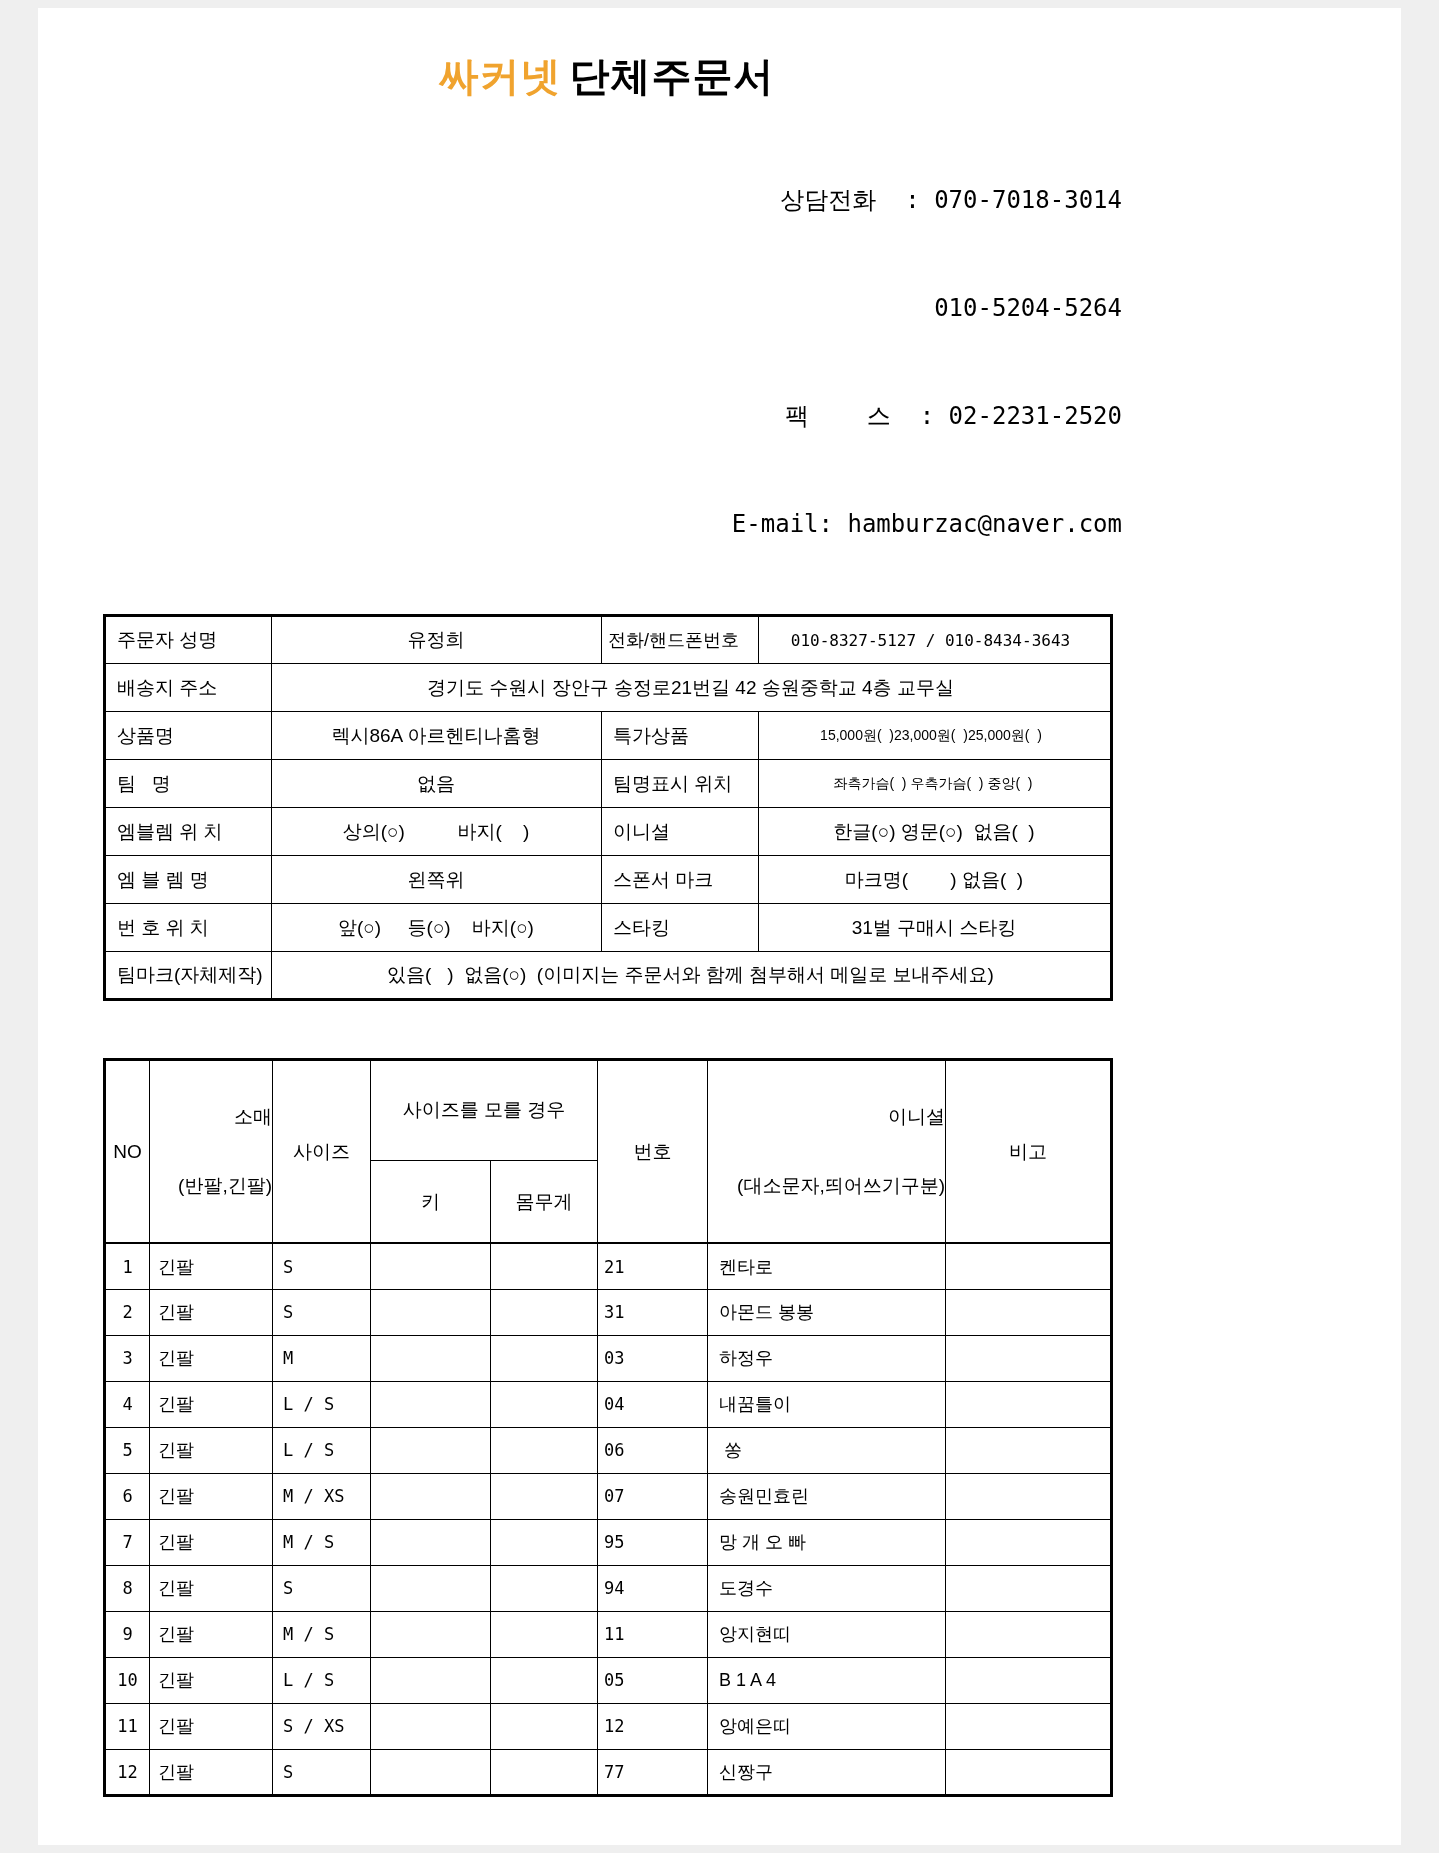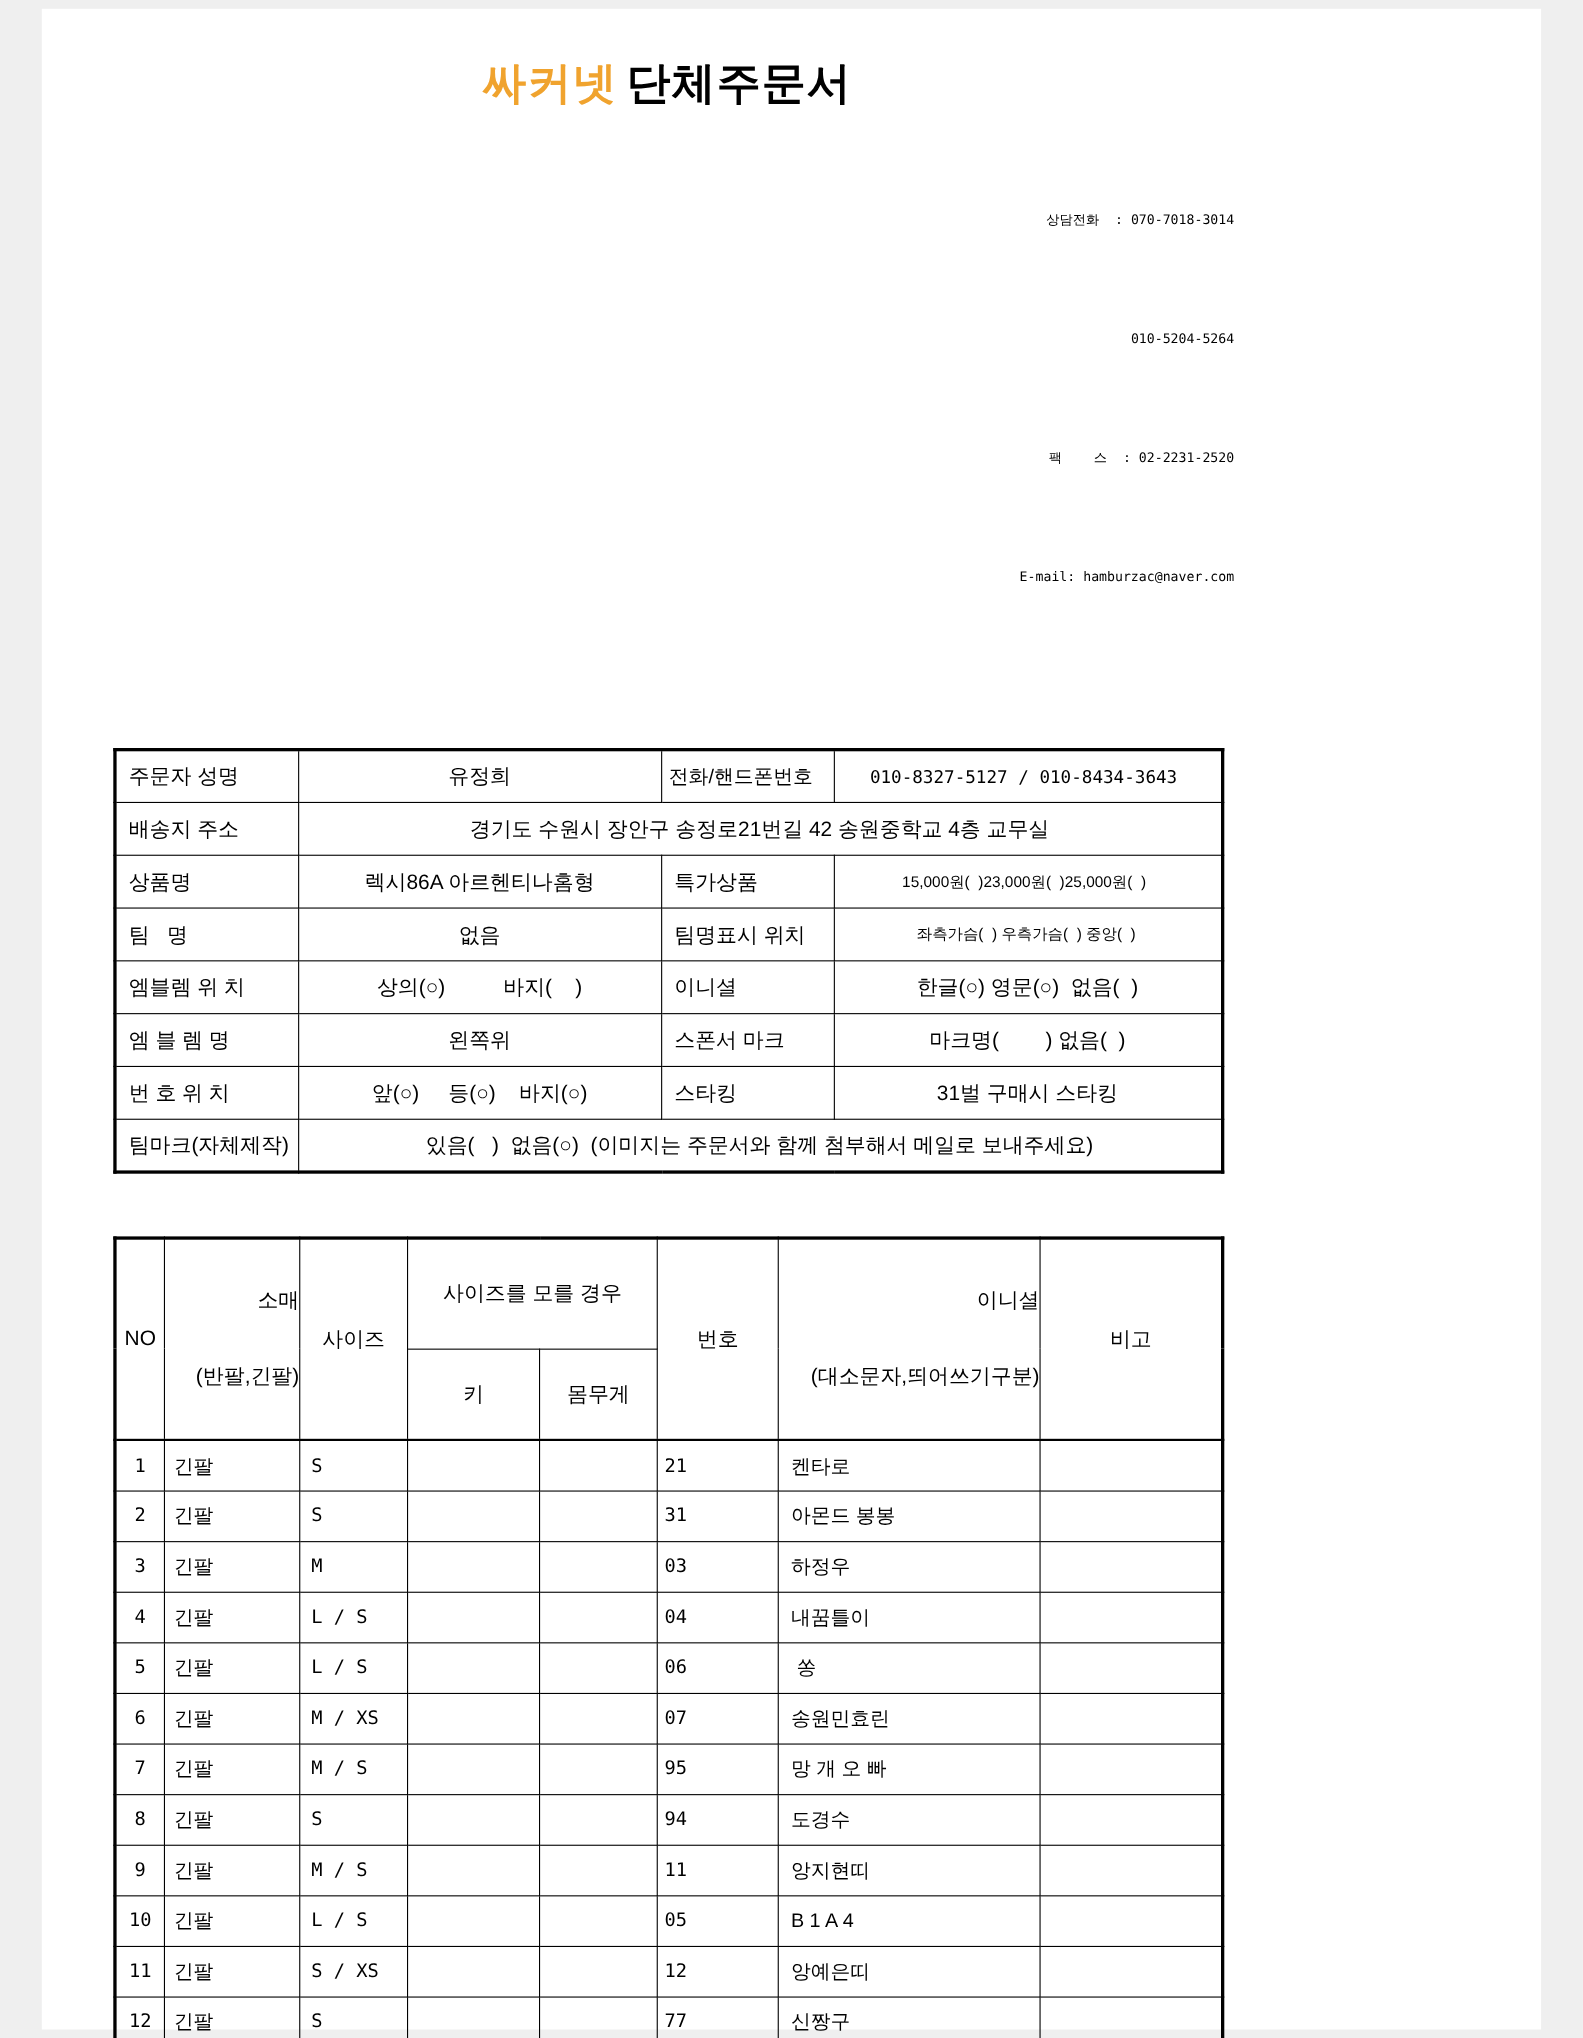"상담전화 : 070-7018-3014" .contact { font-size: 12px -> 24px }
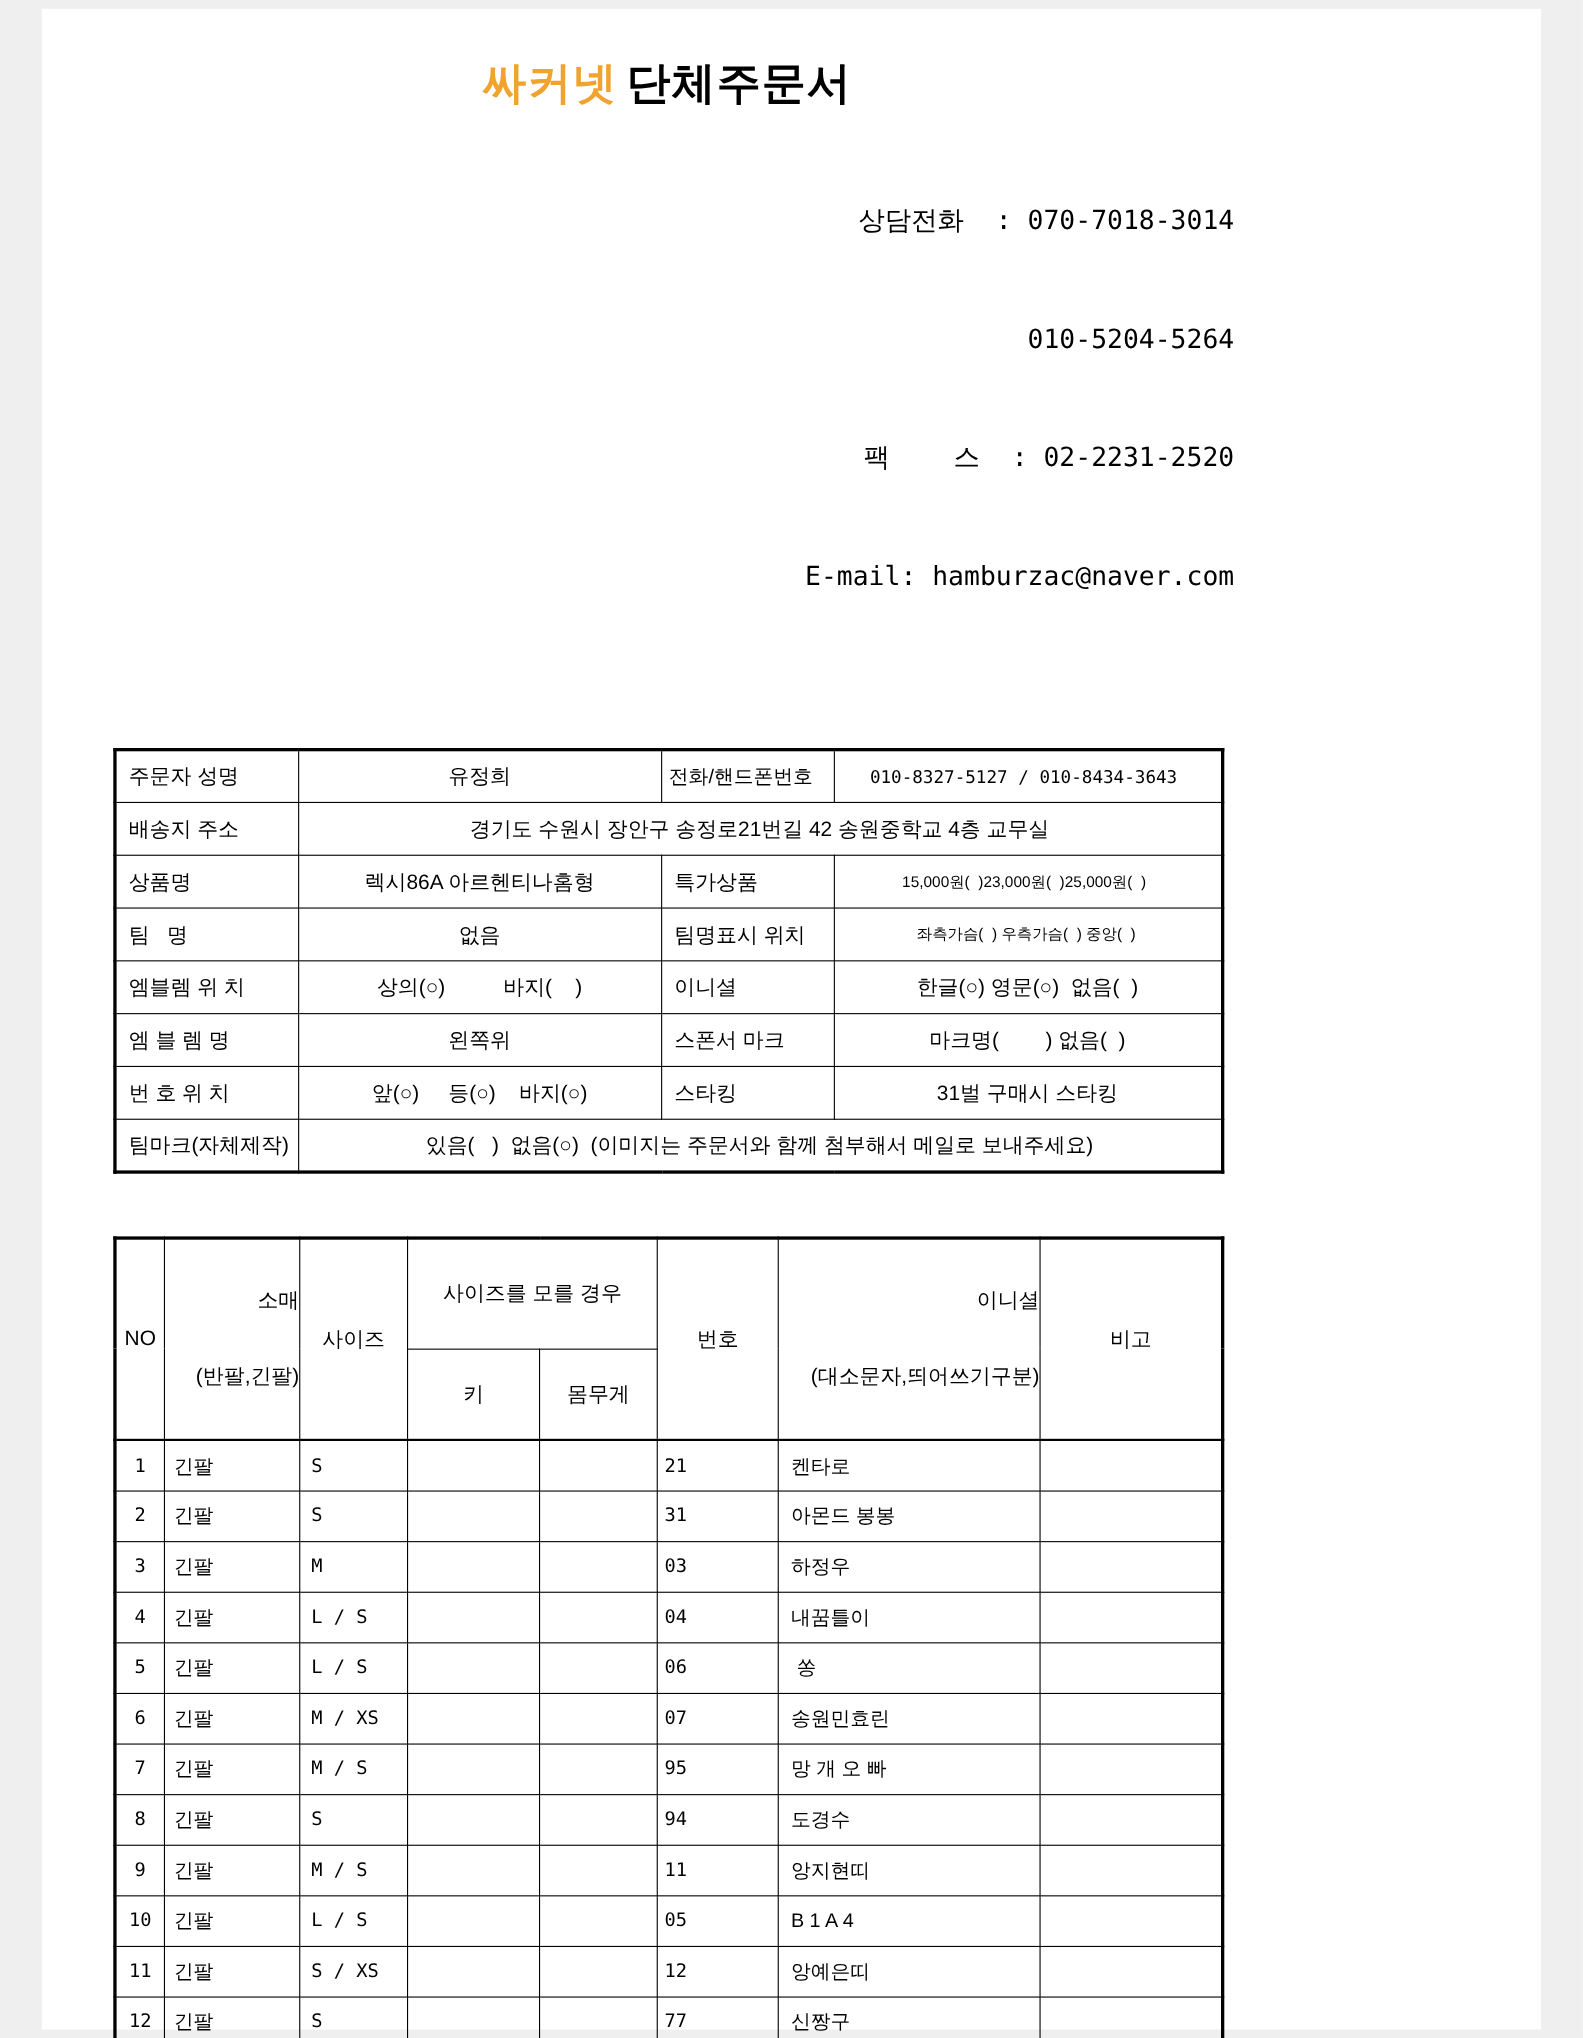"주문자 성명" .order-form { margin-top: 66px -> none }
